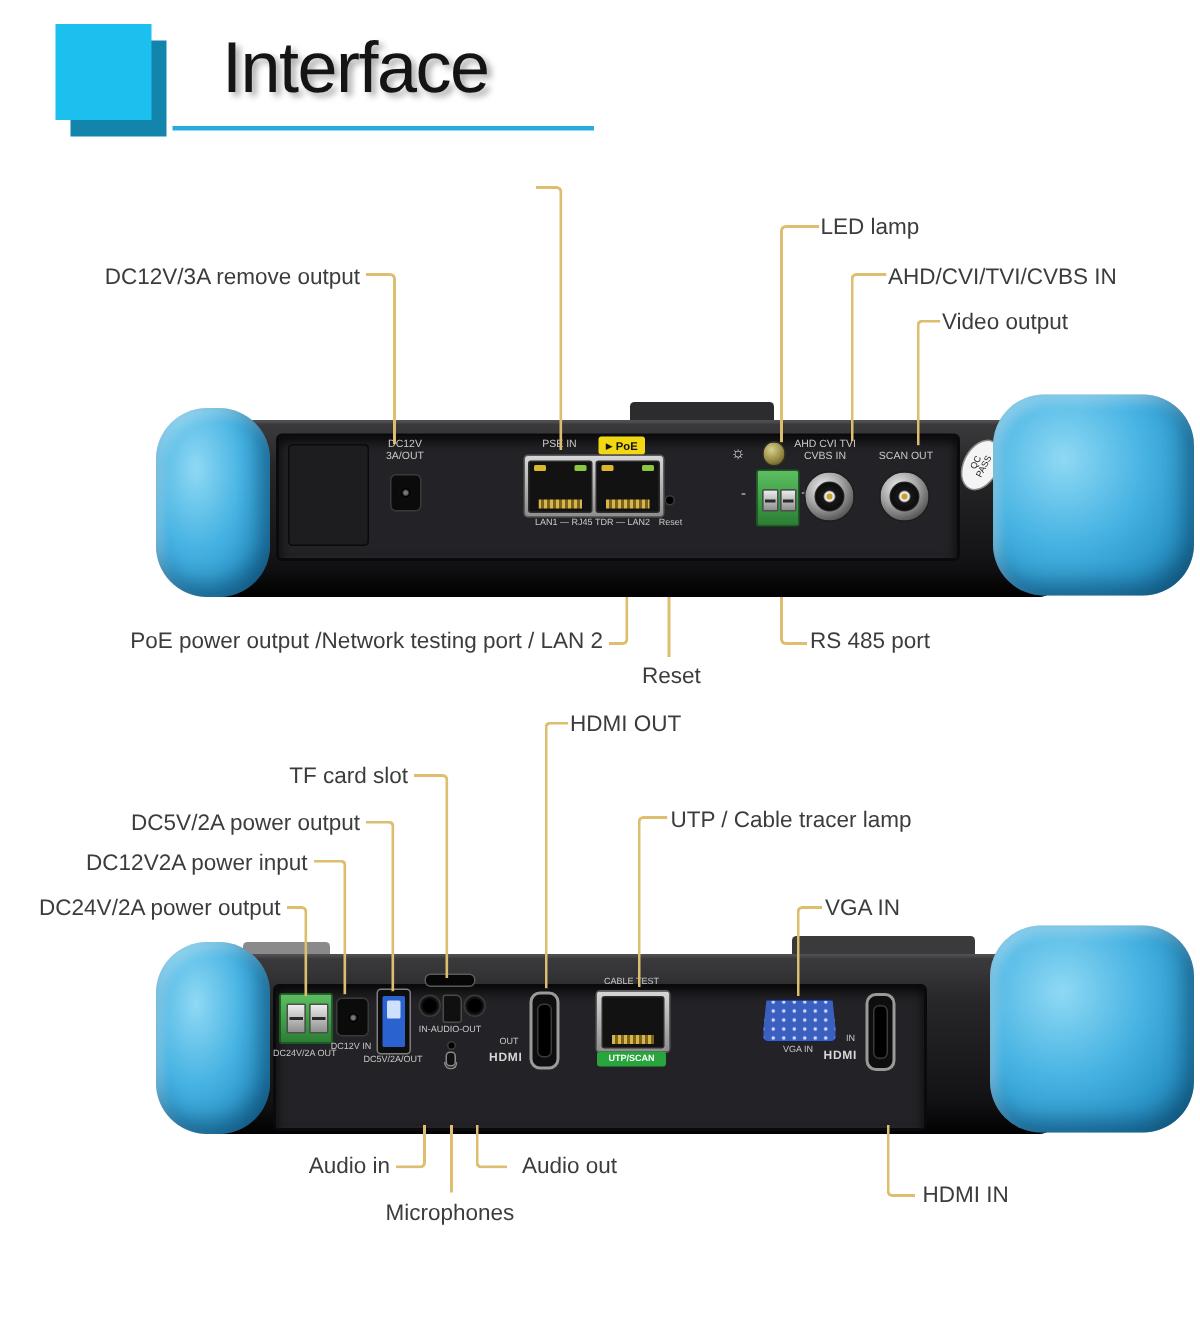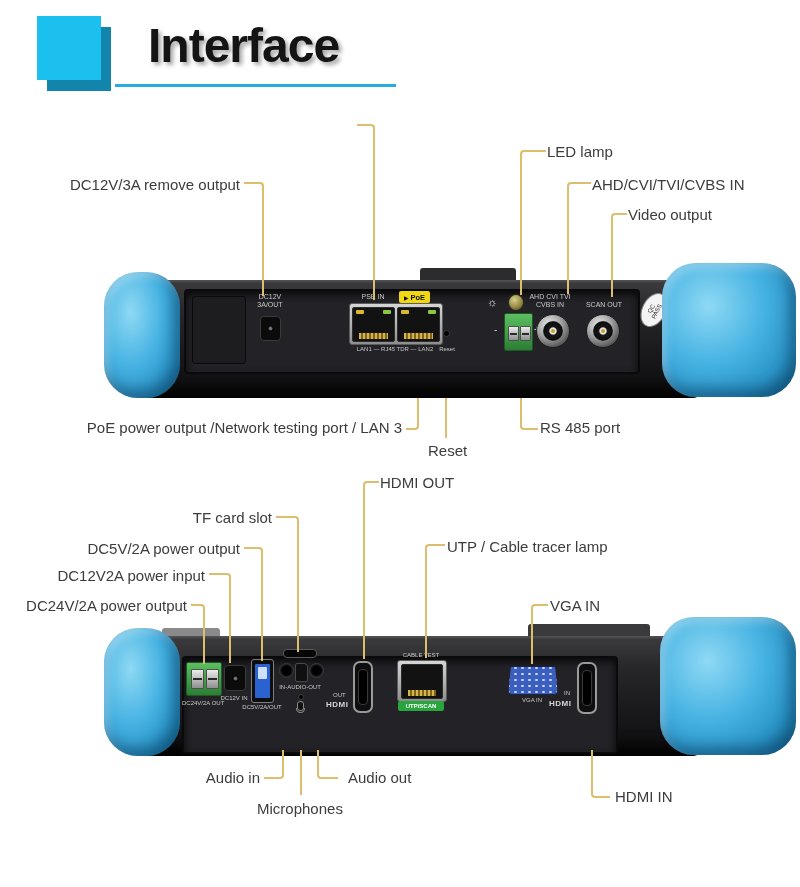"Interface" .page-title { font-weight: 700 -> 400 }
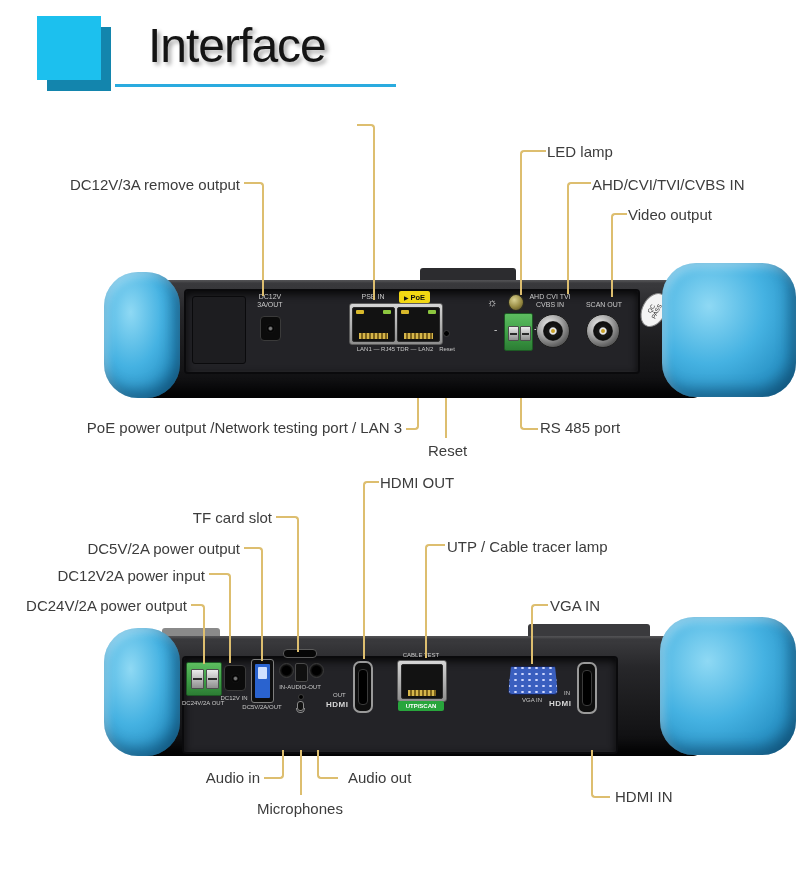"PoE power output /Network testing" div.lbl { text: 3 -> 2 }
